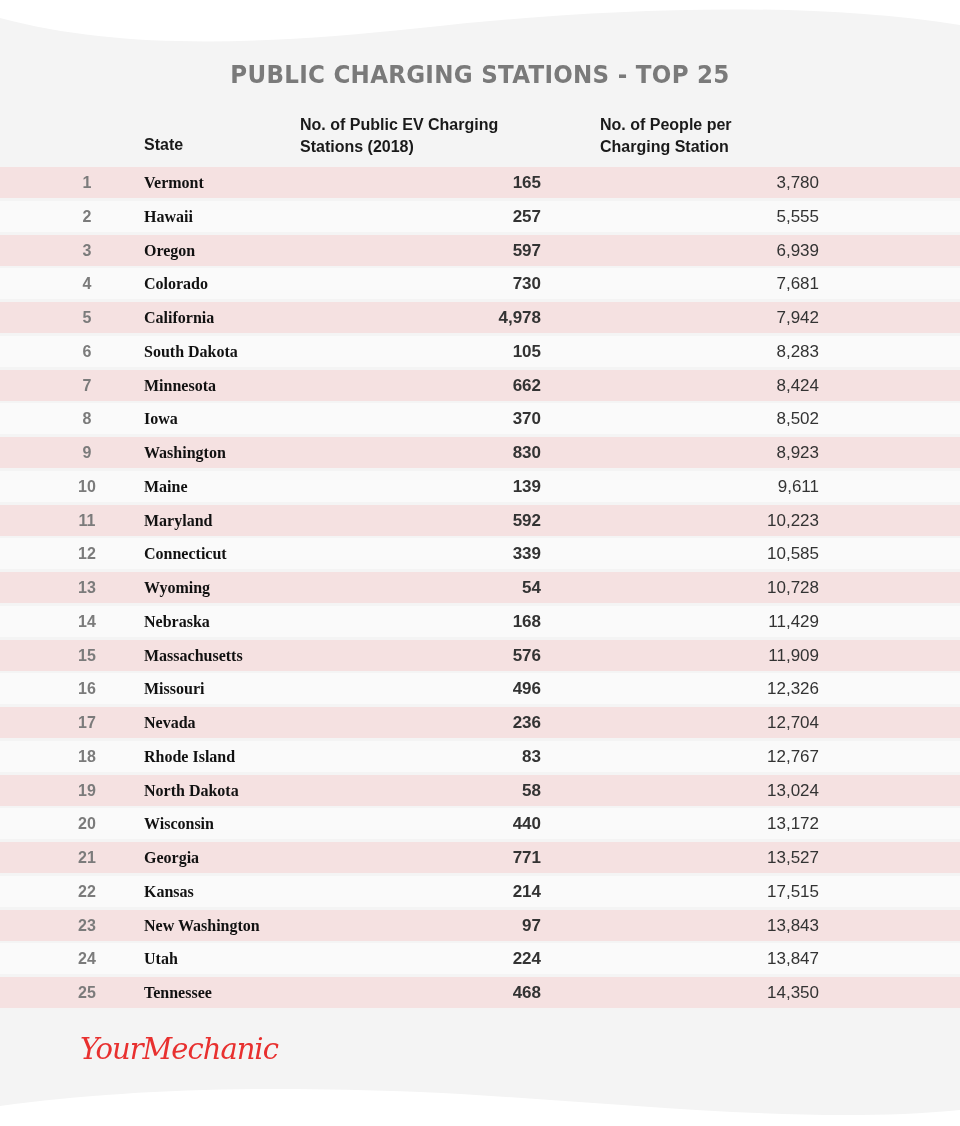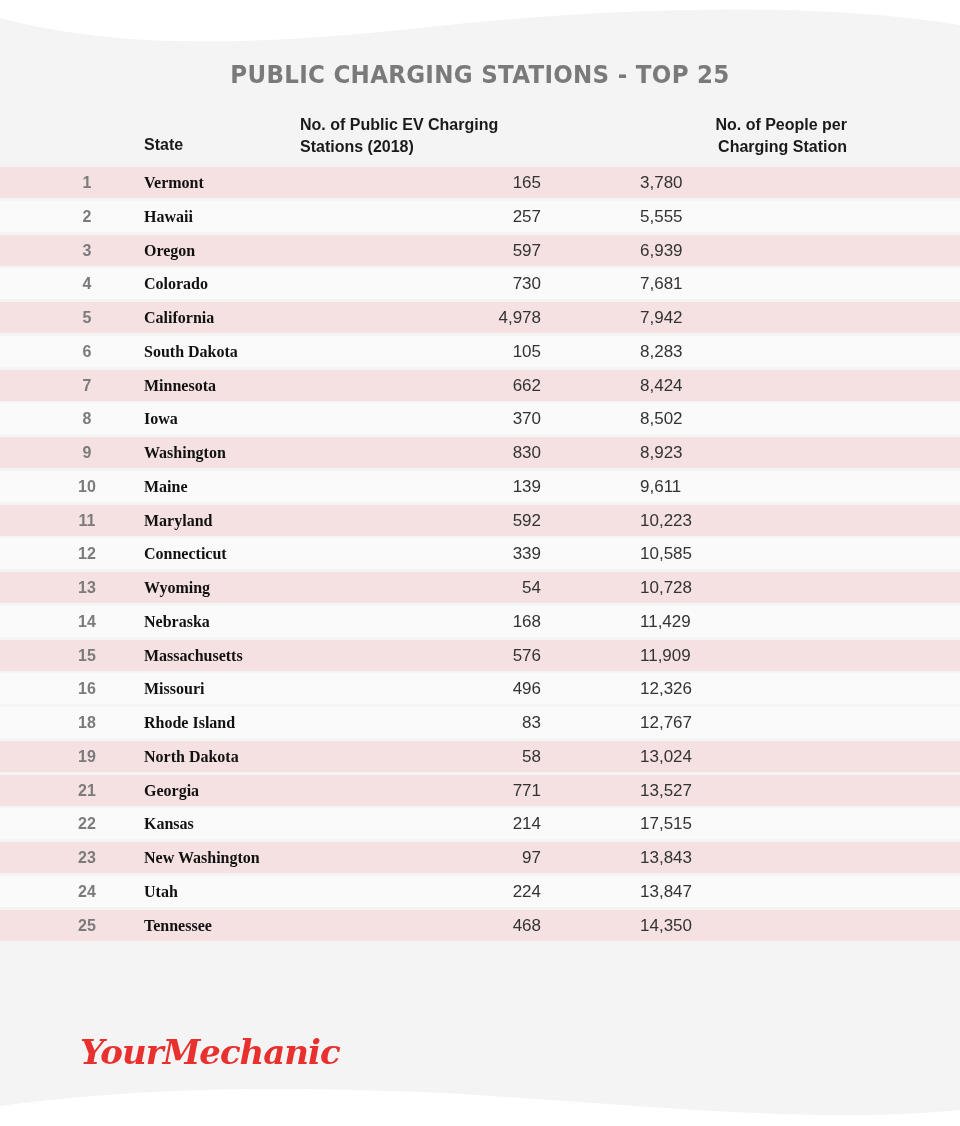"No. of People per" .hdr-people { left: 628px -> 600px; text-align: right -> left }
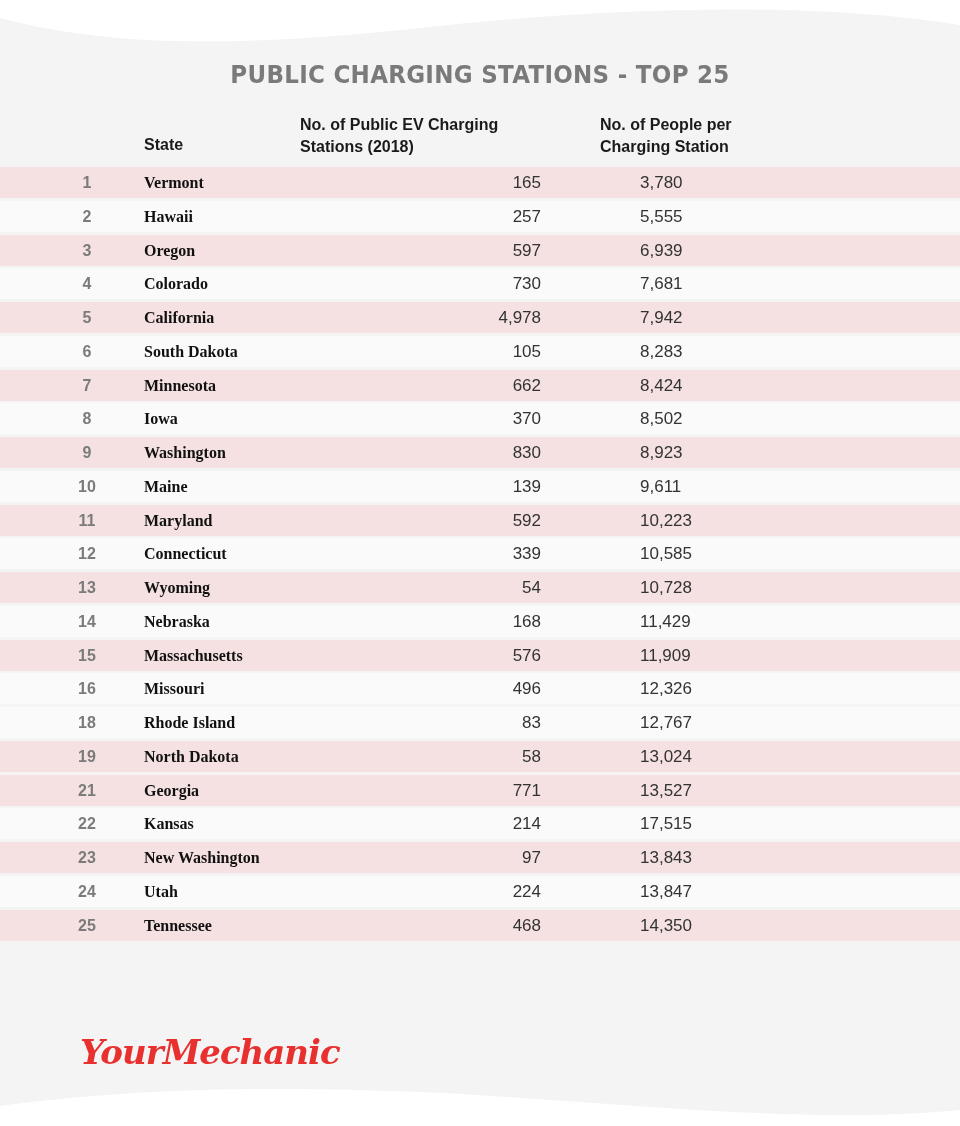"165" .stations { font-weight: none -> bold }
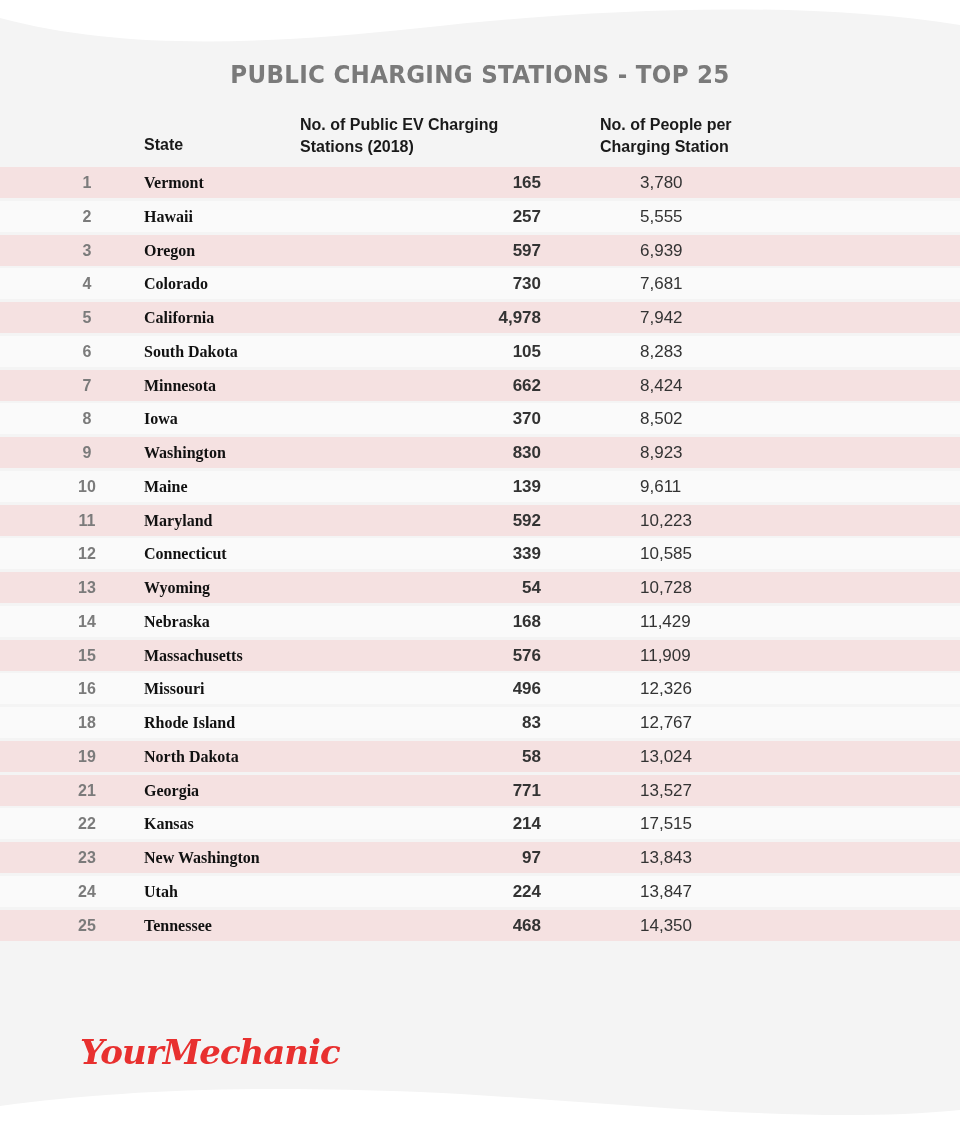"3,780" .people { text-align: none -> right }
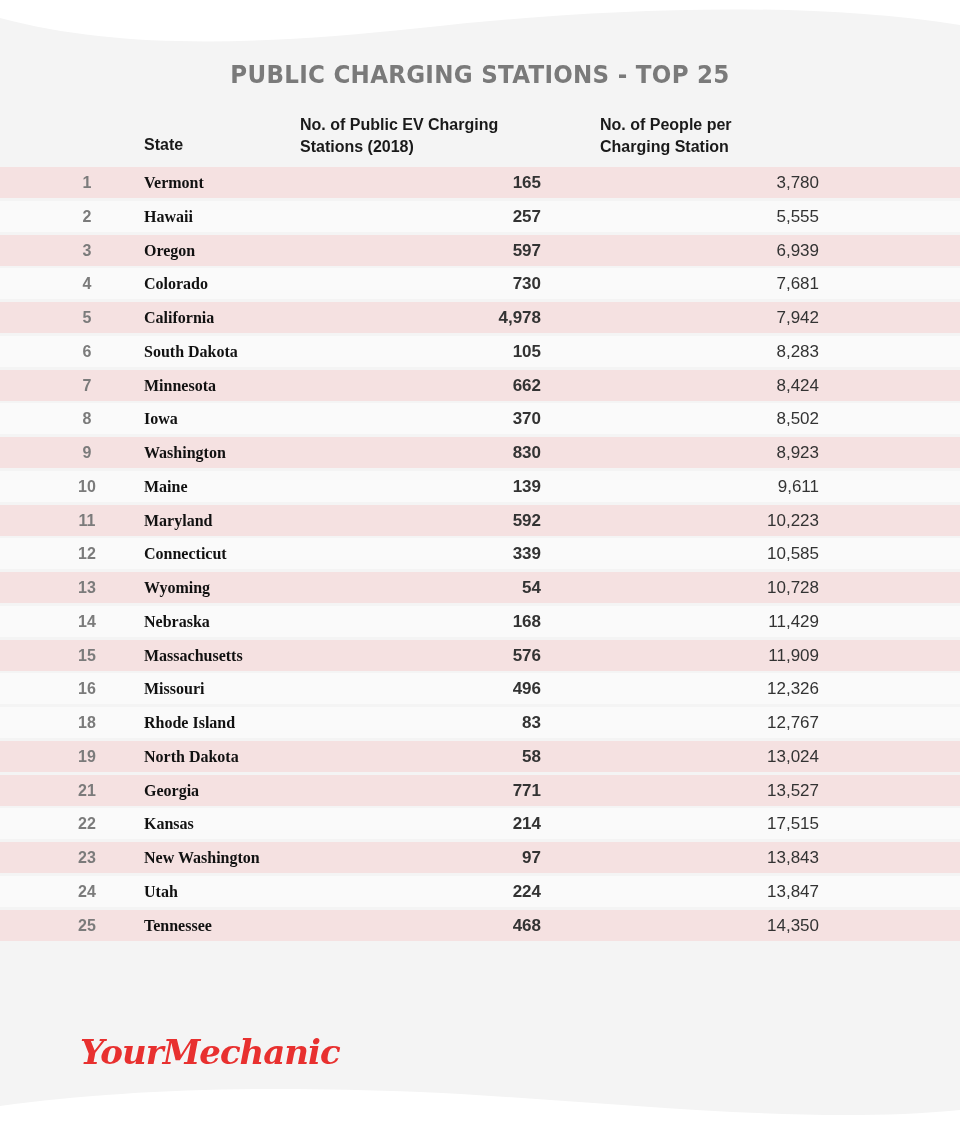"17" div.row { html: none -> <div> <div></div> <div>17</div> <div>Nevada</div> <div>236</div> <div>12,704</div> </div> }
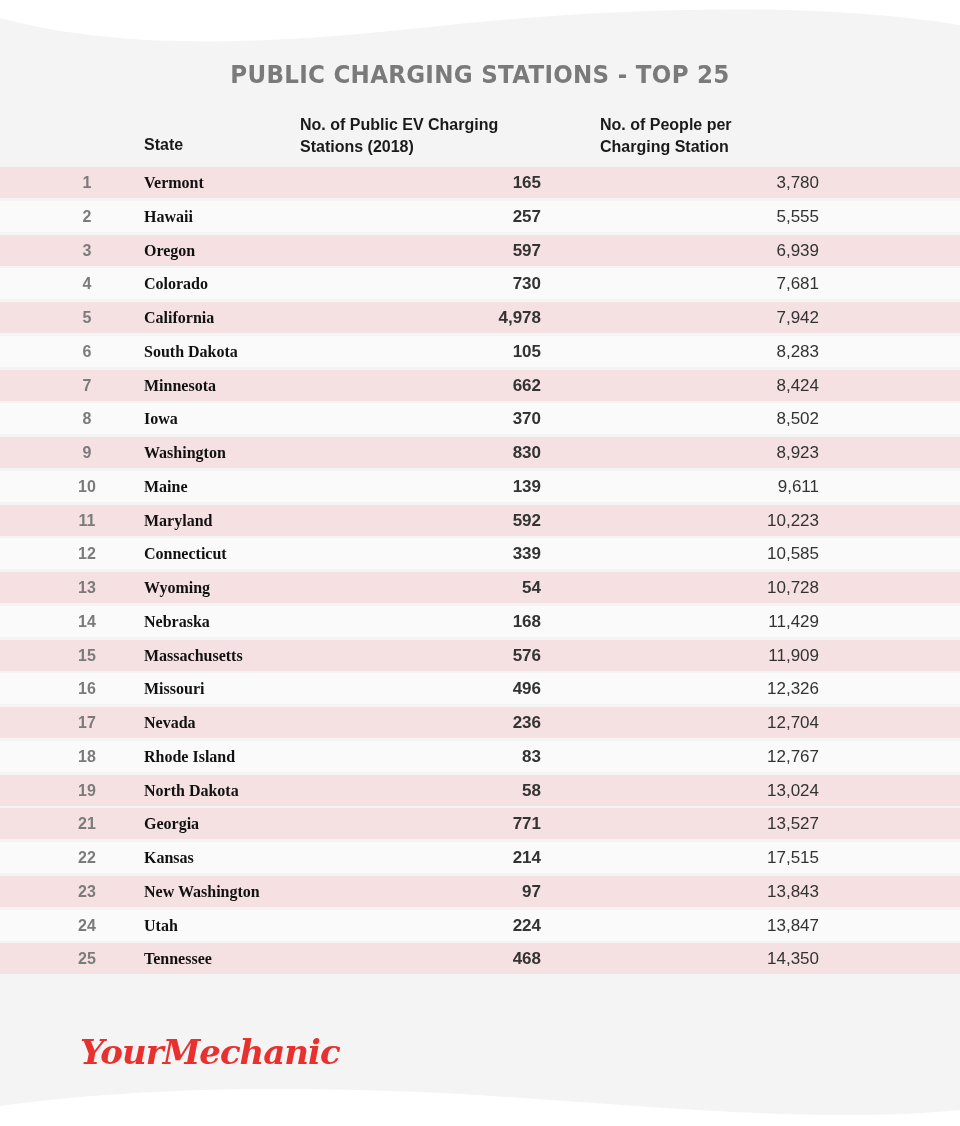"20" div.row { html: none -> <div> <div></div> <div>20</div> <div>Wisconsin</div> <div>440</div> <div>13,172</div> </div> }
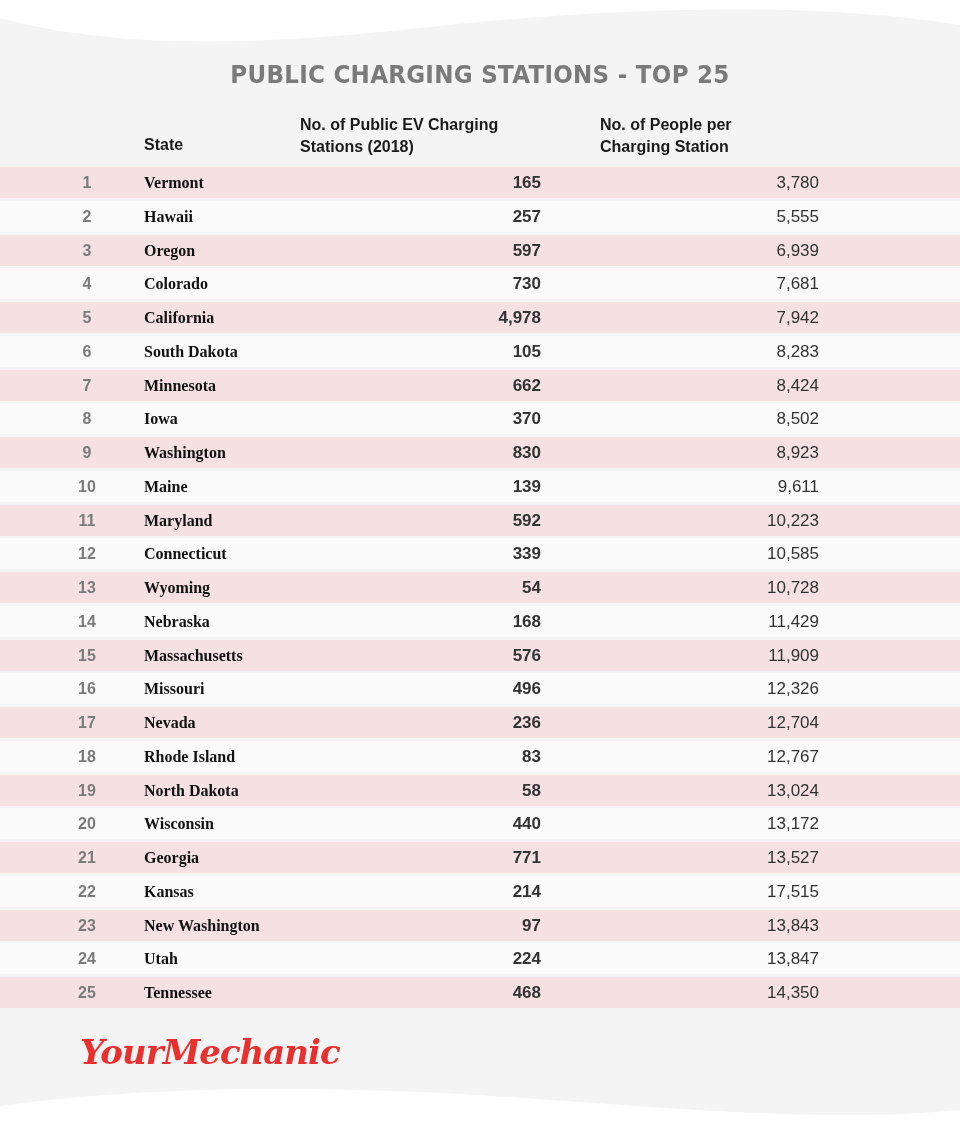"YourMechanic" .logo { font-size: 34px -> 29px; font-weight: bold -> normal }
